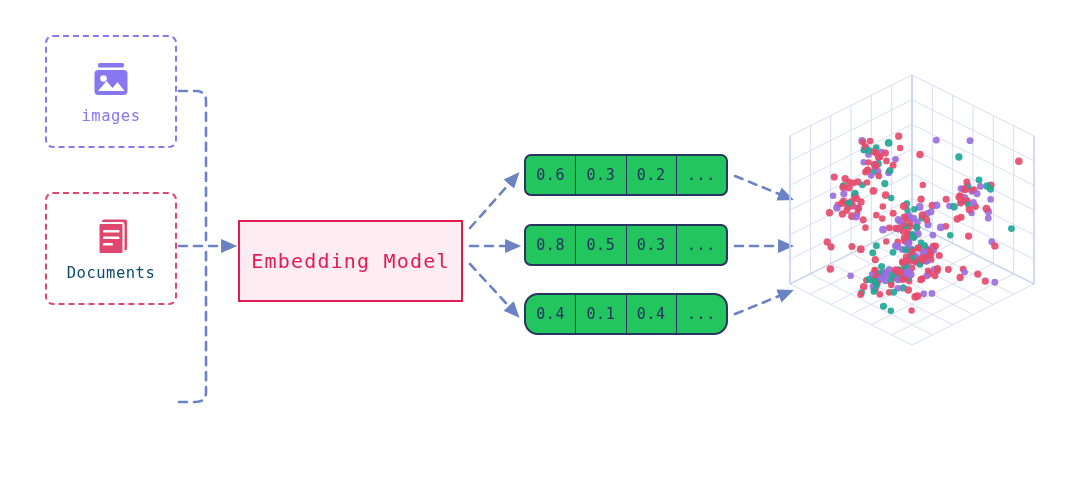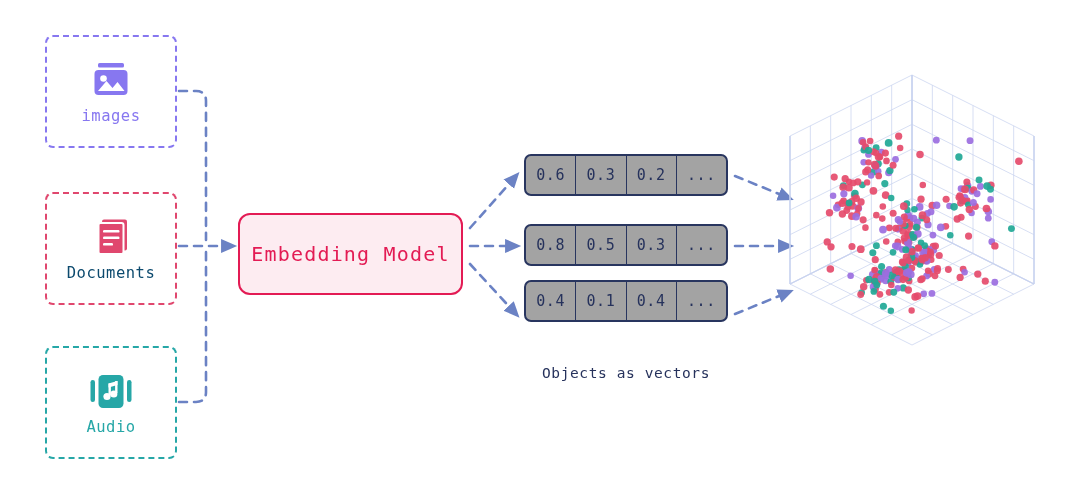"0.6" .vec-row { background: #a3a3a3 -> #22c55e }
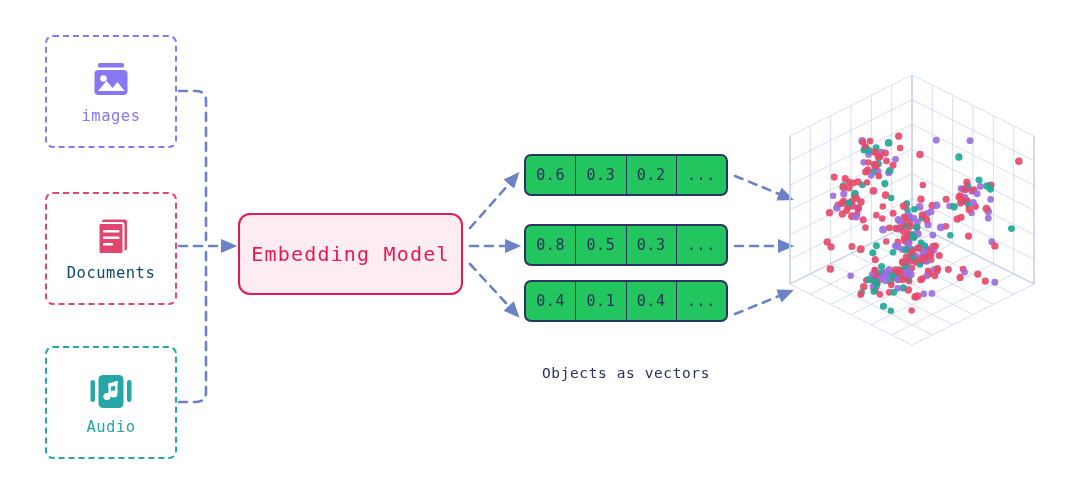"Embedding Model" .model-box { border-radius: 12px -> 0; top: 213px -> 220px }
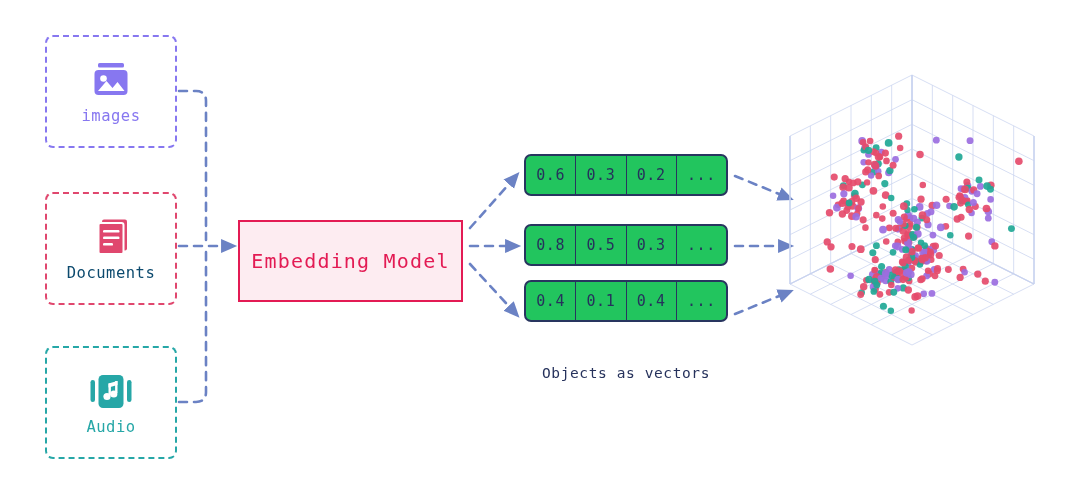"0.4" .vec-row.r2 { border-radius: none -> 14px; top: 280px -> 293px }
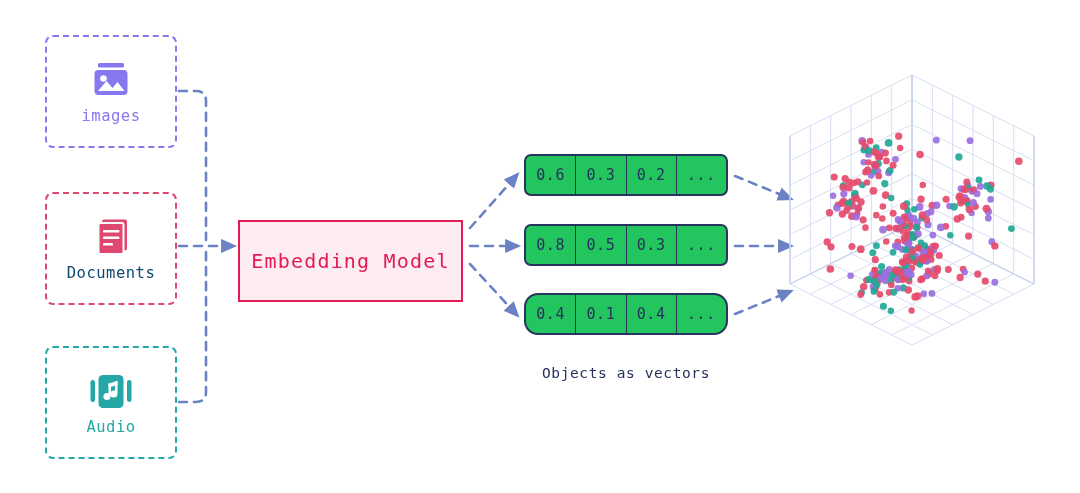"Objects as vectors" div.vec-caption { html: <div>Objects as vectors</div> -> none }
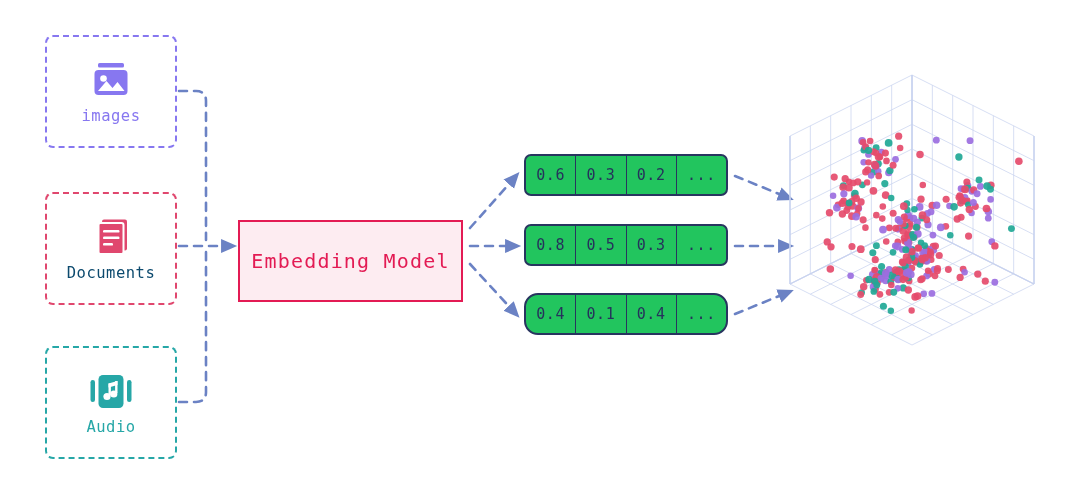"Audio" div.src-box { html: <div> <span> <svg> <rect></rect> <rect></rect> <rect></rect> <path></path> <rect></rect> <rect></rect> <circle></circle> <circle></circle> </svg> </span> <span>Audio</span> </div> -> none }
